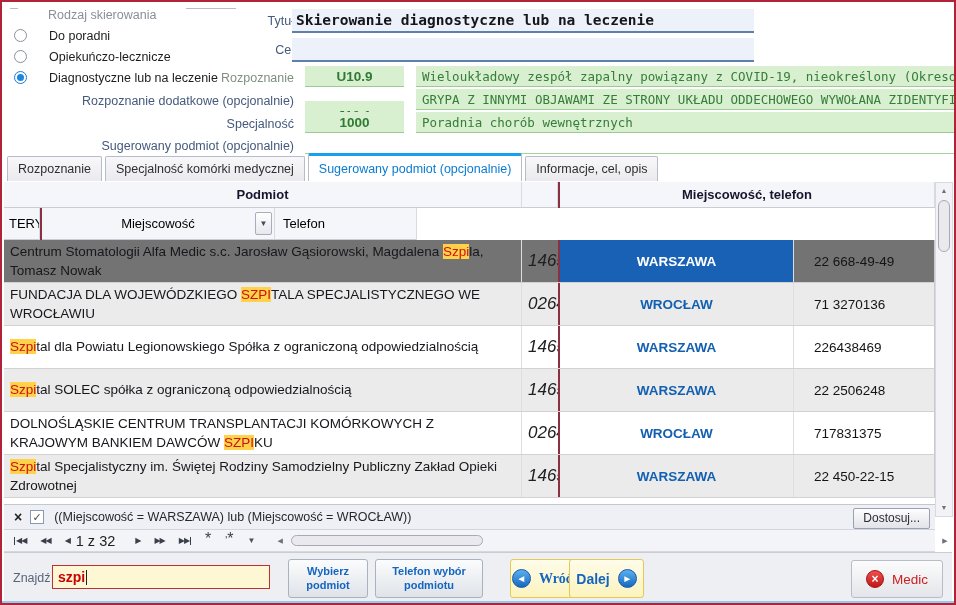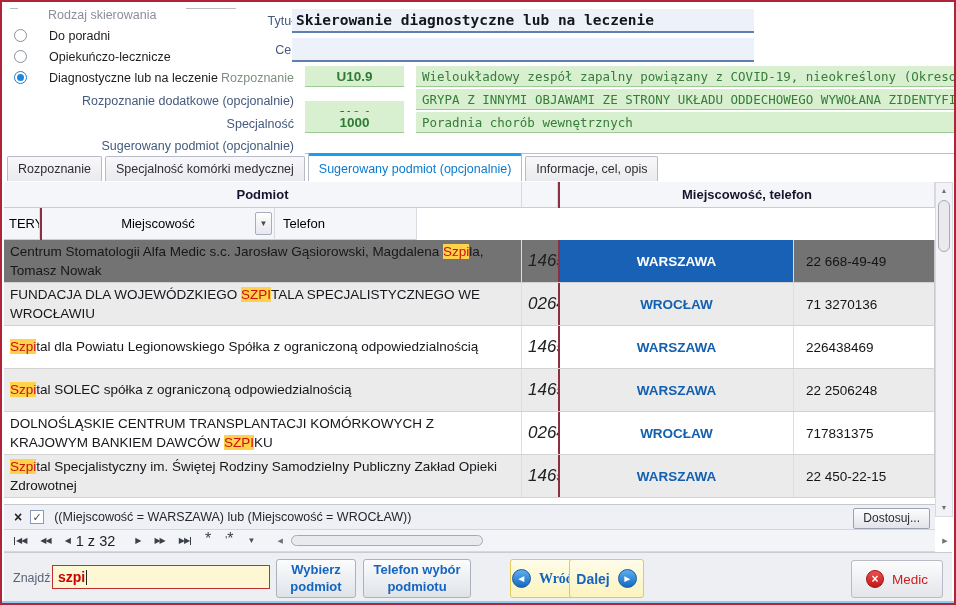"22 668-49-49" .cell.phone { padding-left: 12px -> 20px }
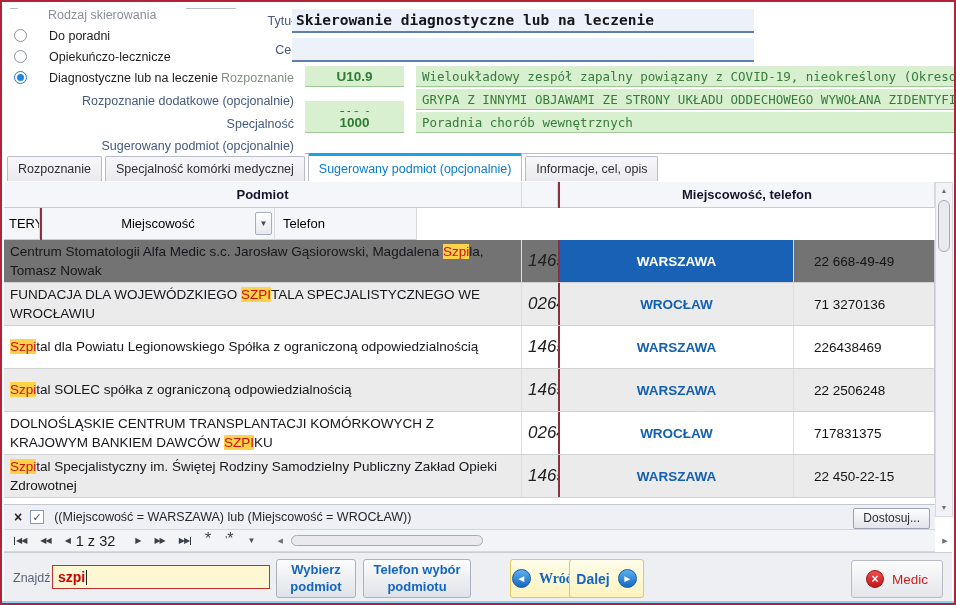"Wybierz podmiot" .pbtn { font-size: 13px -> 11px; margin-left: none -> 12px }
